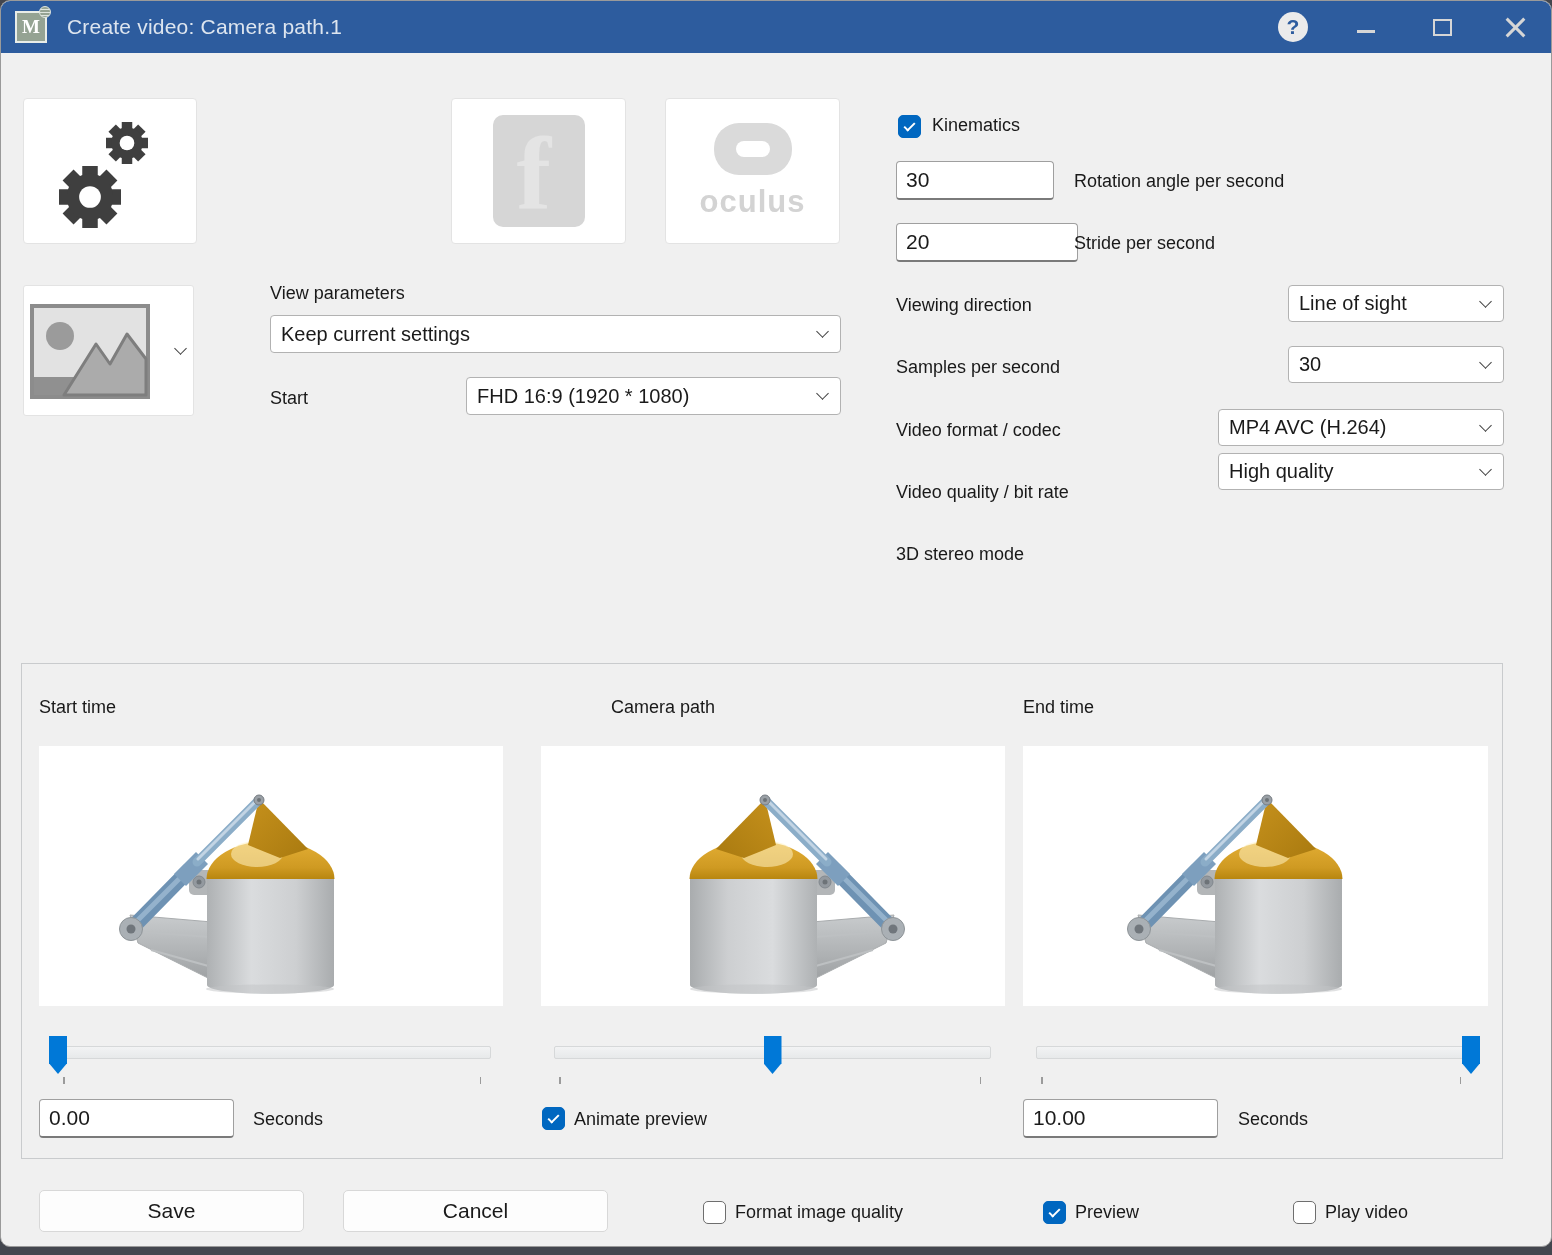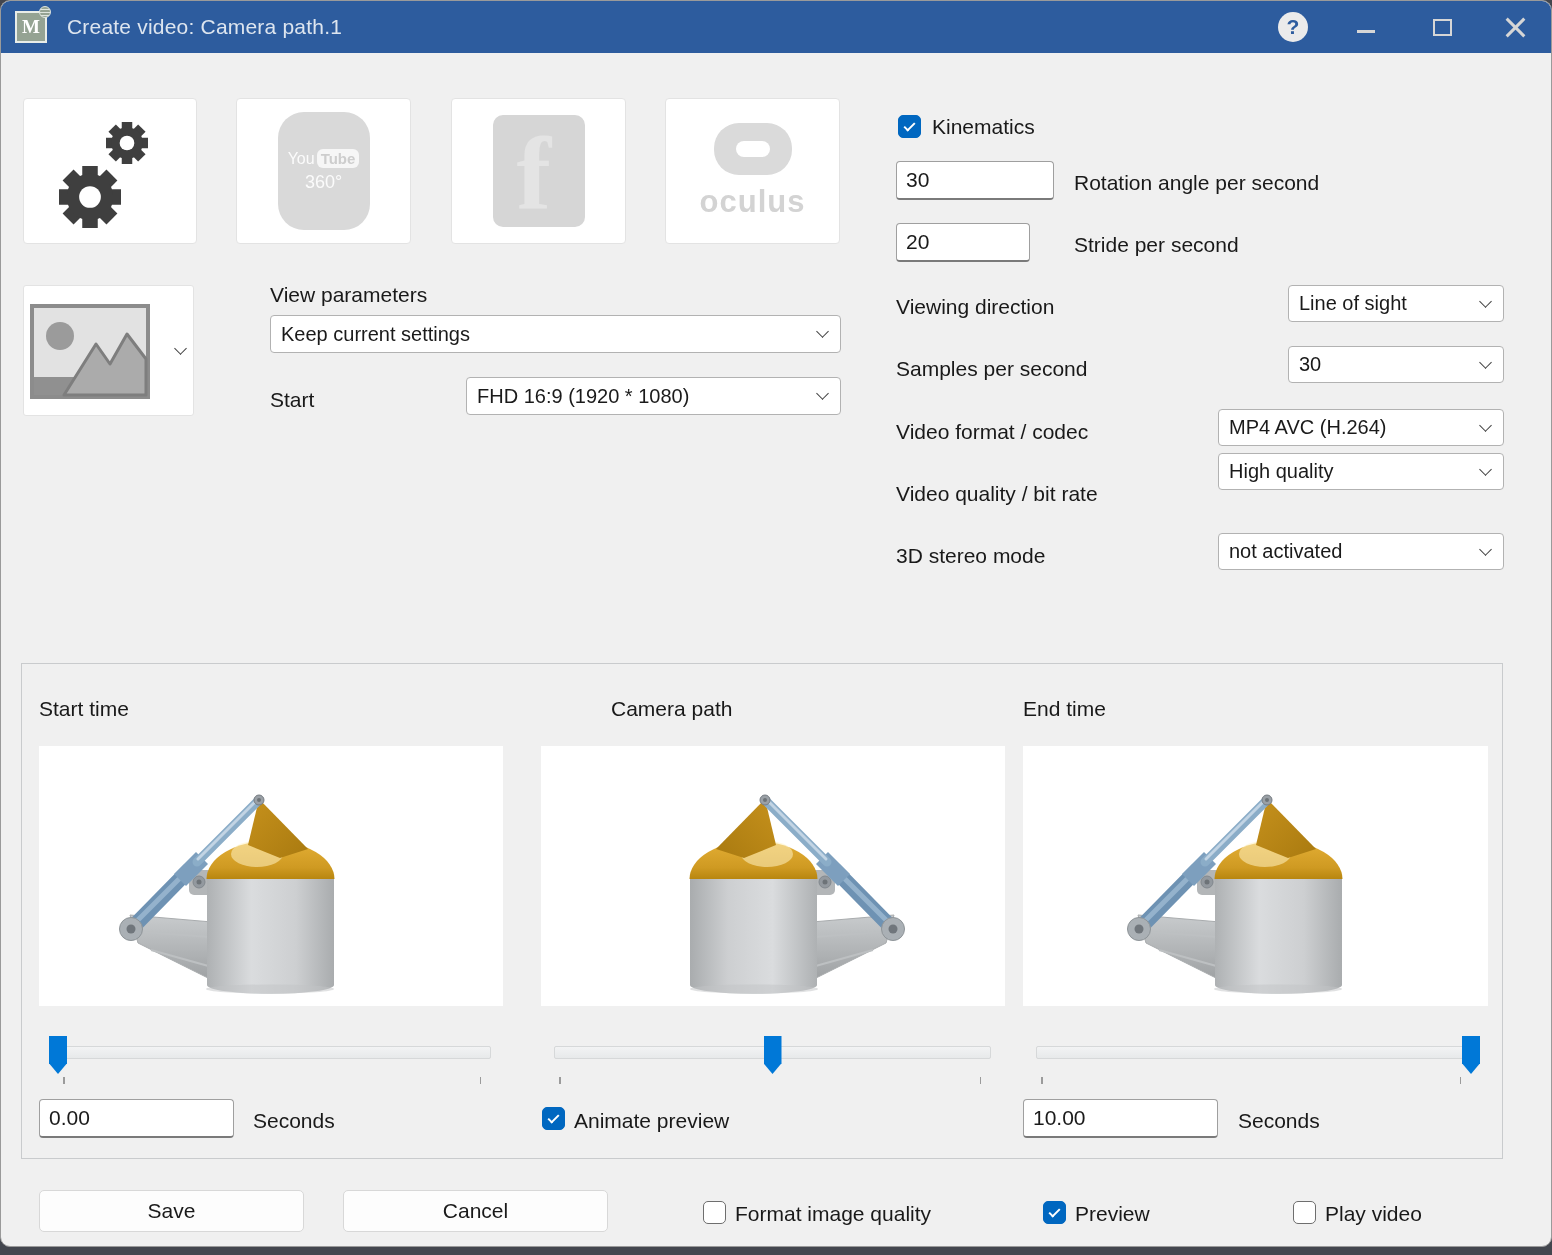"Kinematics" .label { font-size: 21px -> 18px }
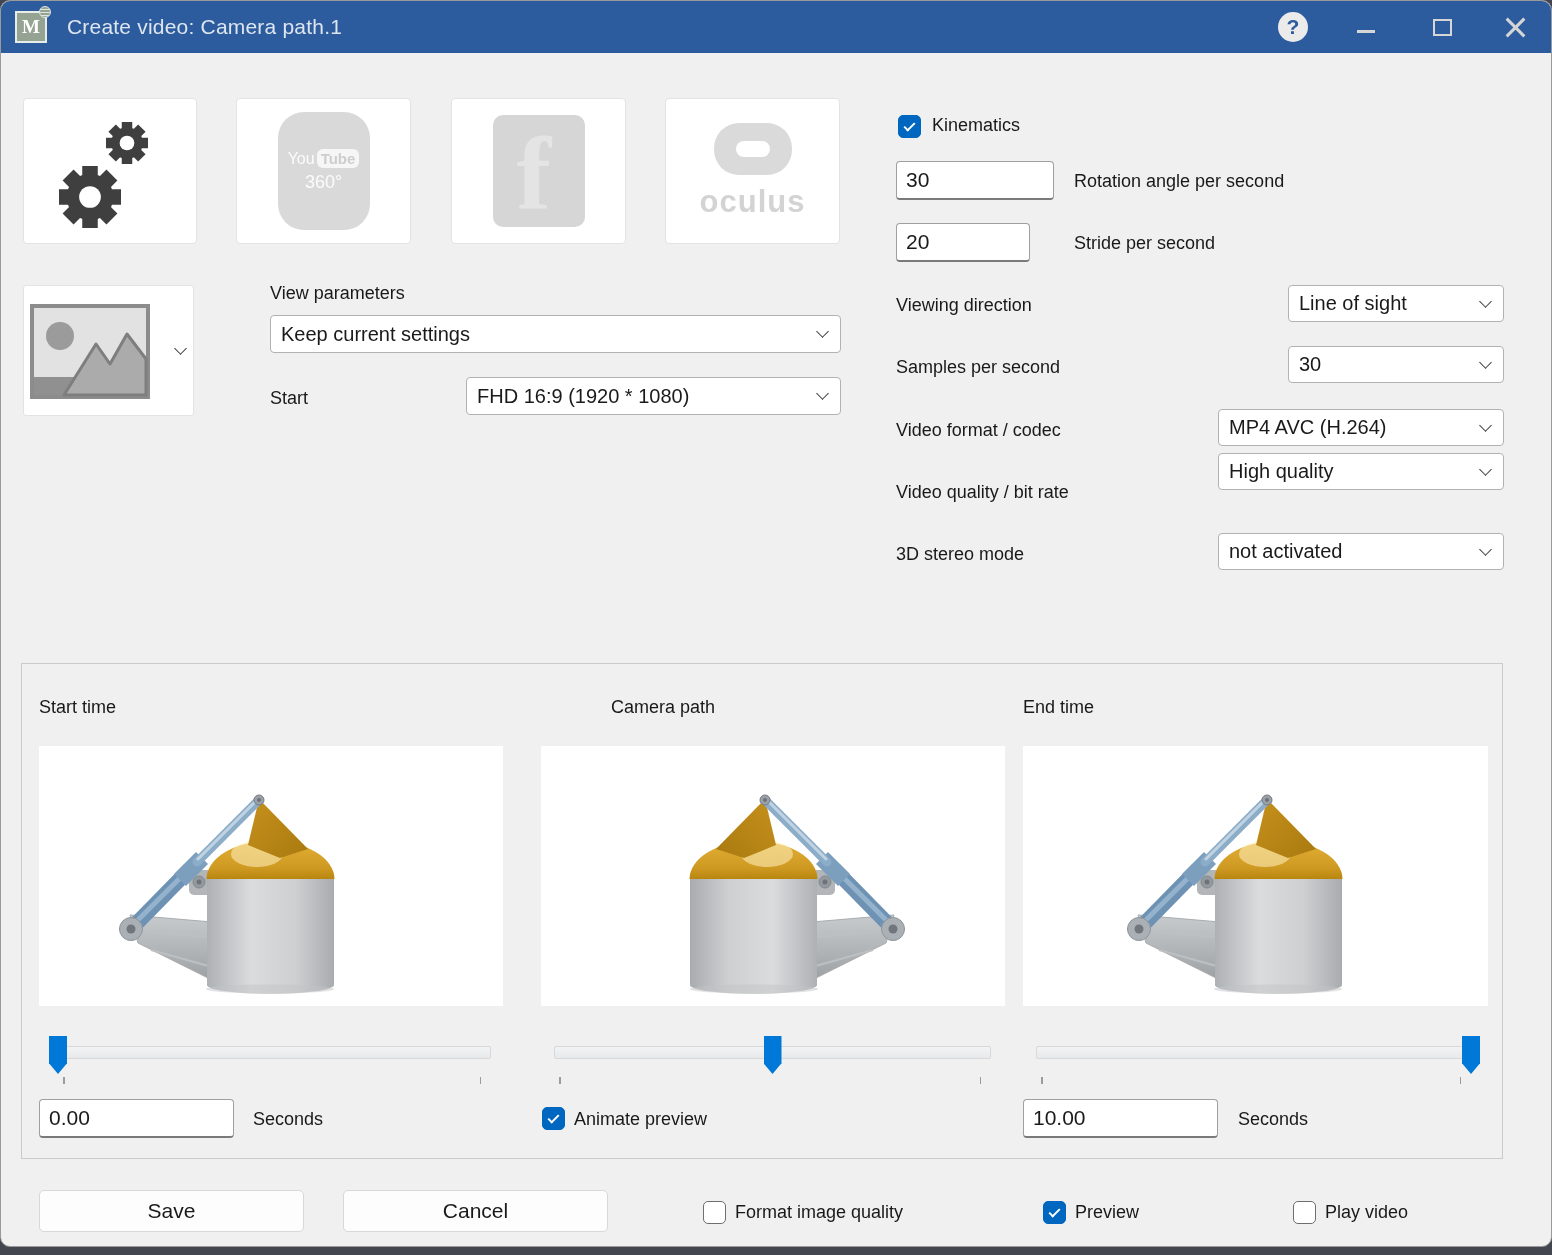"You" div.card { html: <div> <div> <div> <span>You</span> <span>Tube</span> </div> <span>360°</span> </div> </div> -> none }
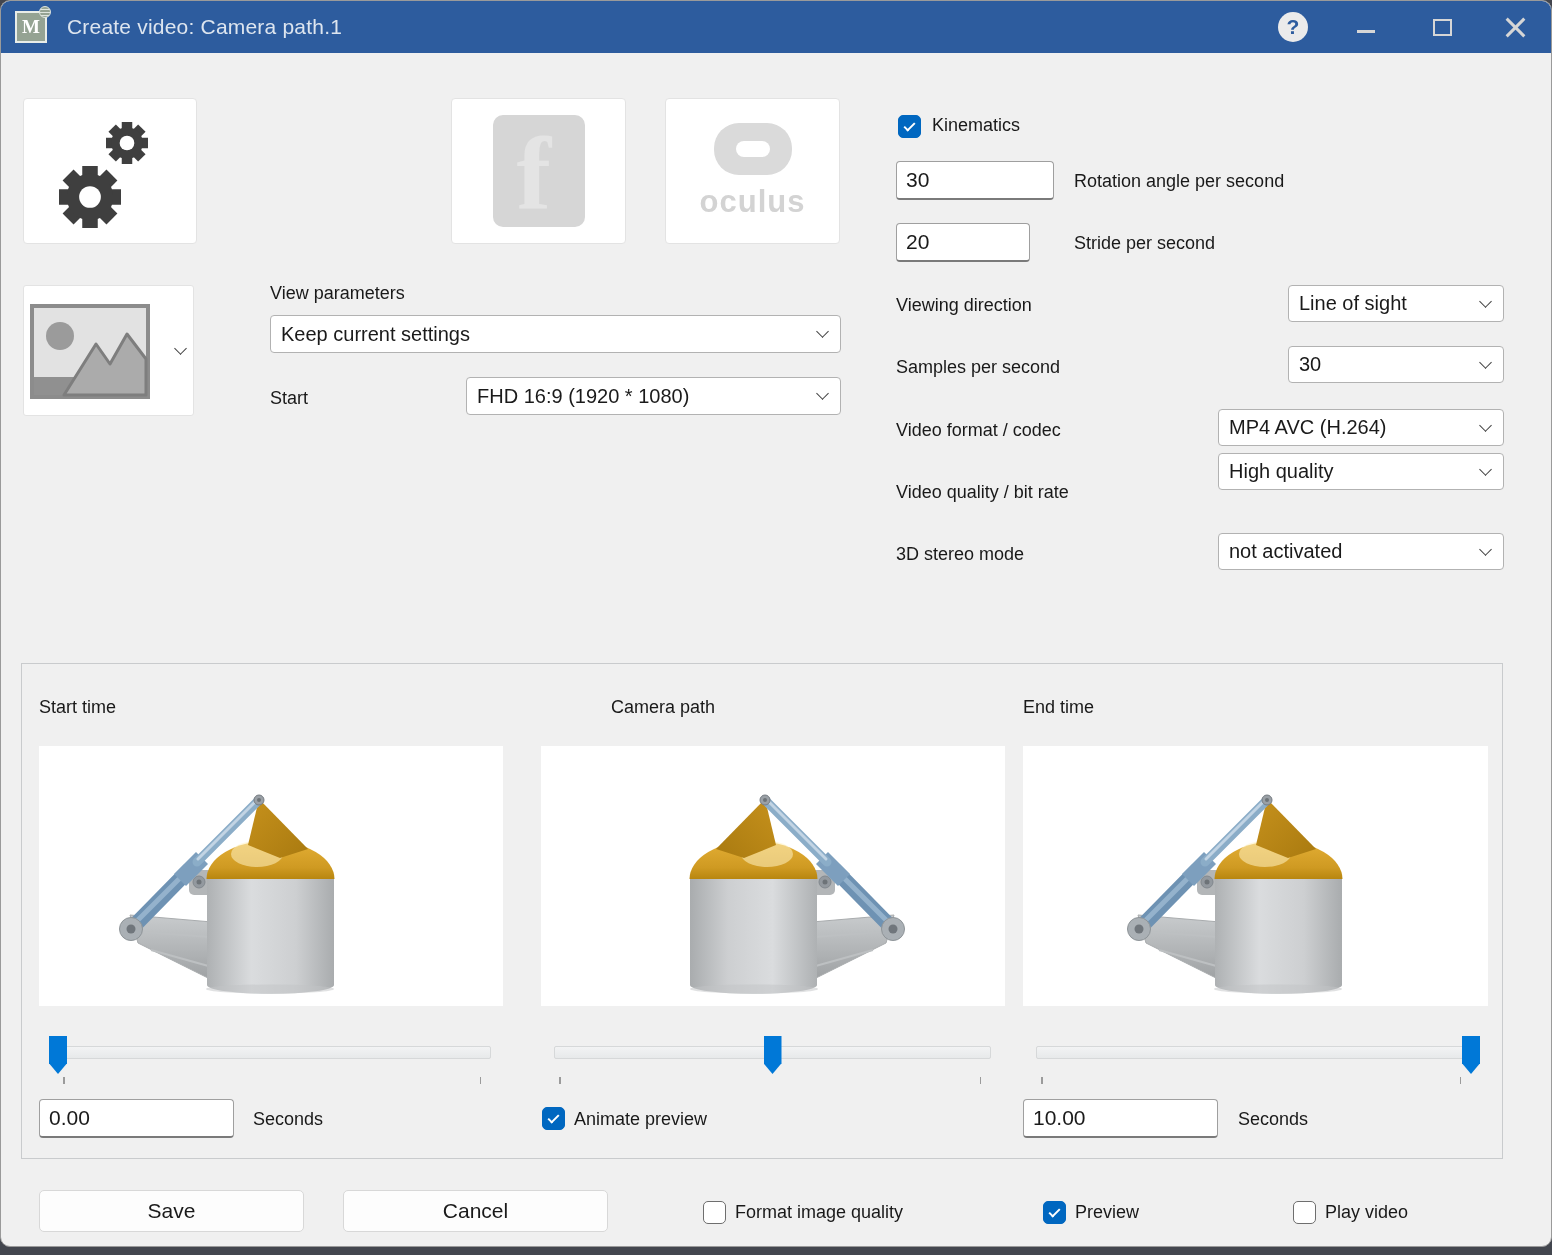"20" div.tfield { width: 134px -> 182px }
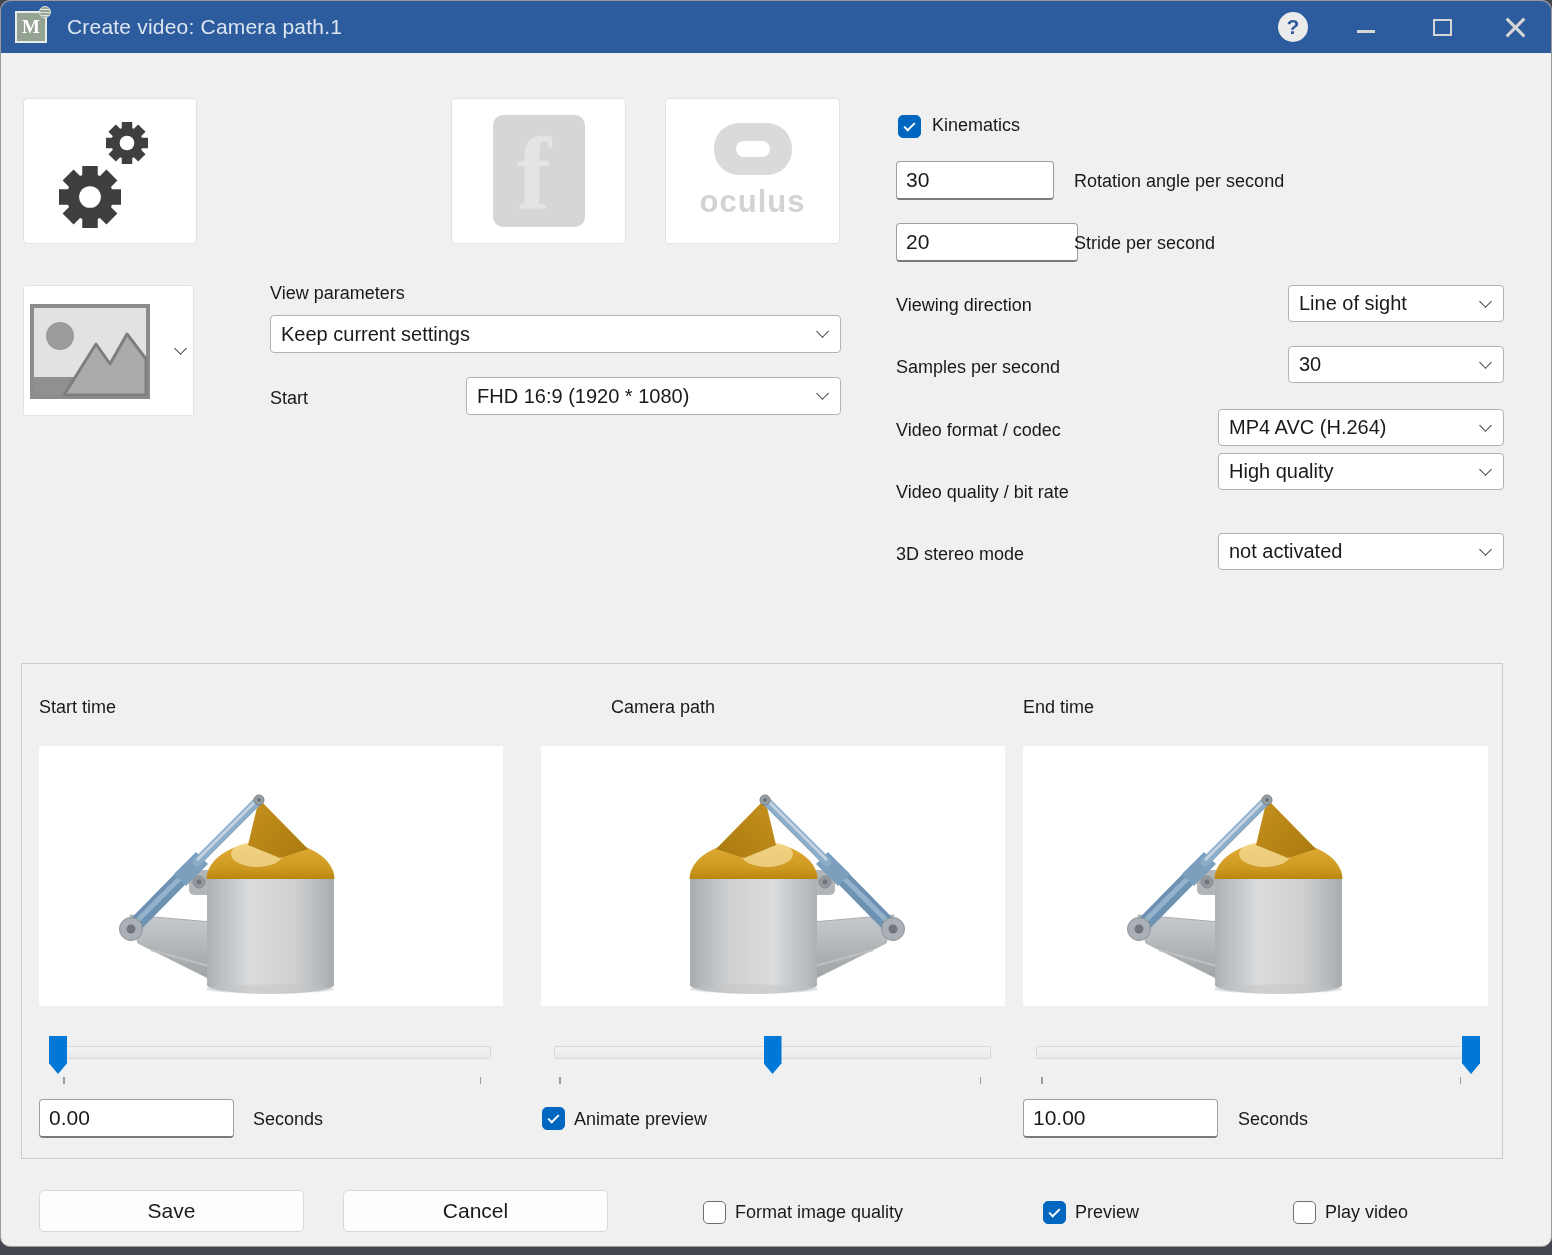"not activated" div.dropdown { html: <div> <span>not activated</span> <span></span> </div> -> none }
